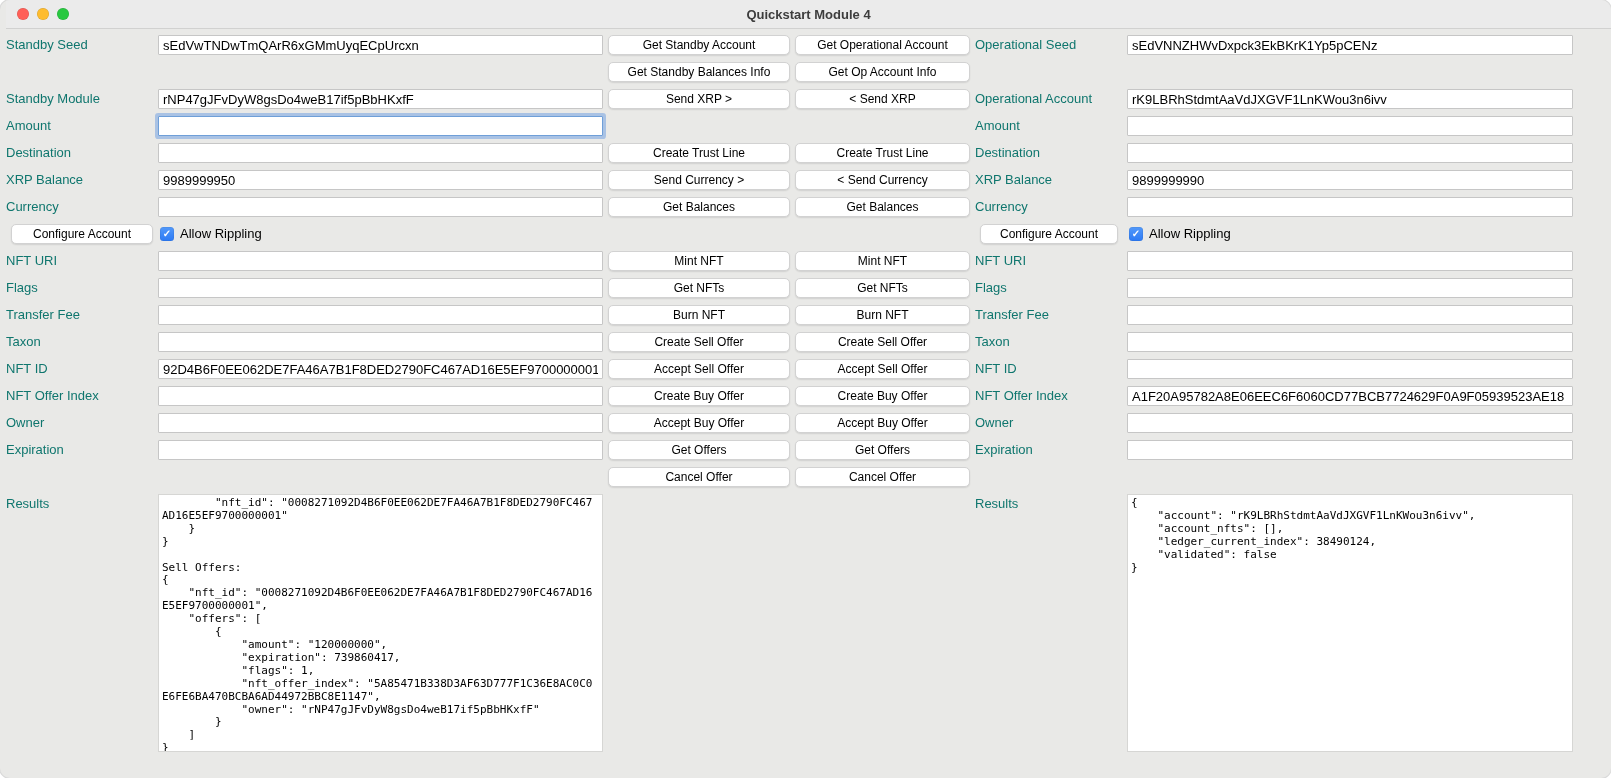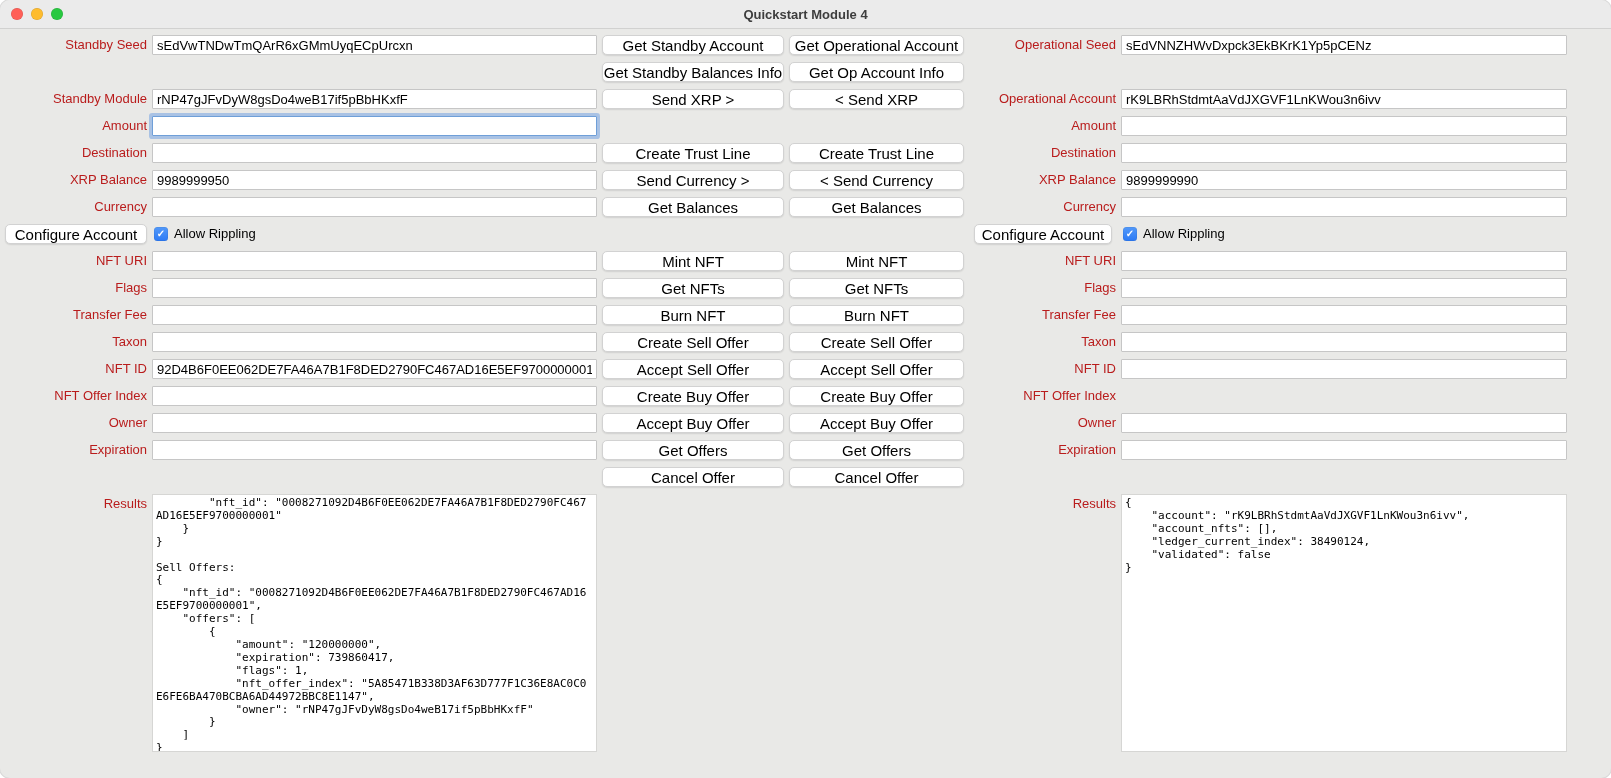"Quickstart Module 4" .window { padding-left: none -> 6px }
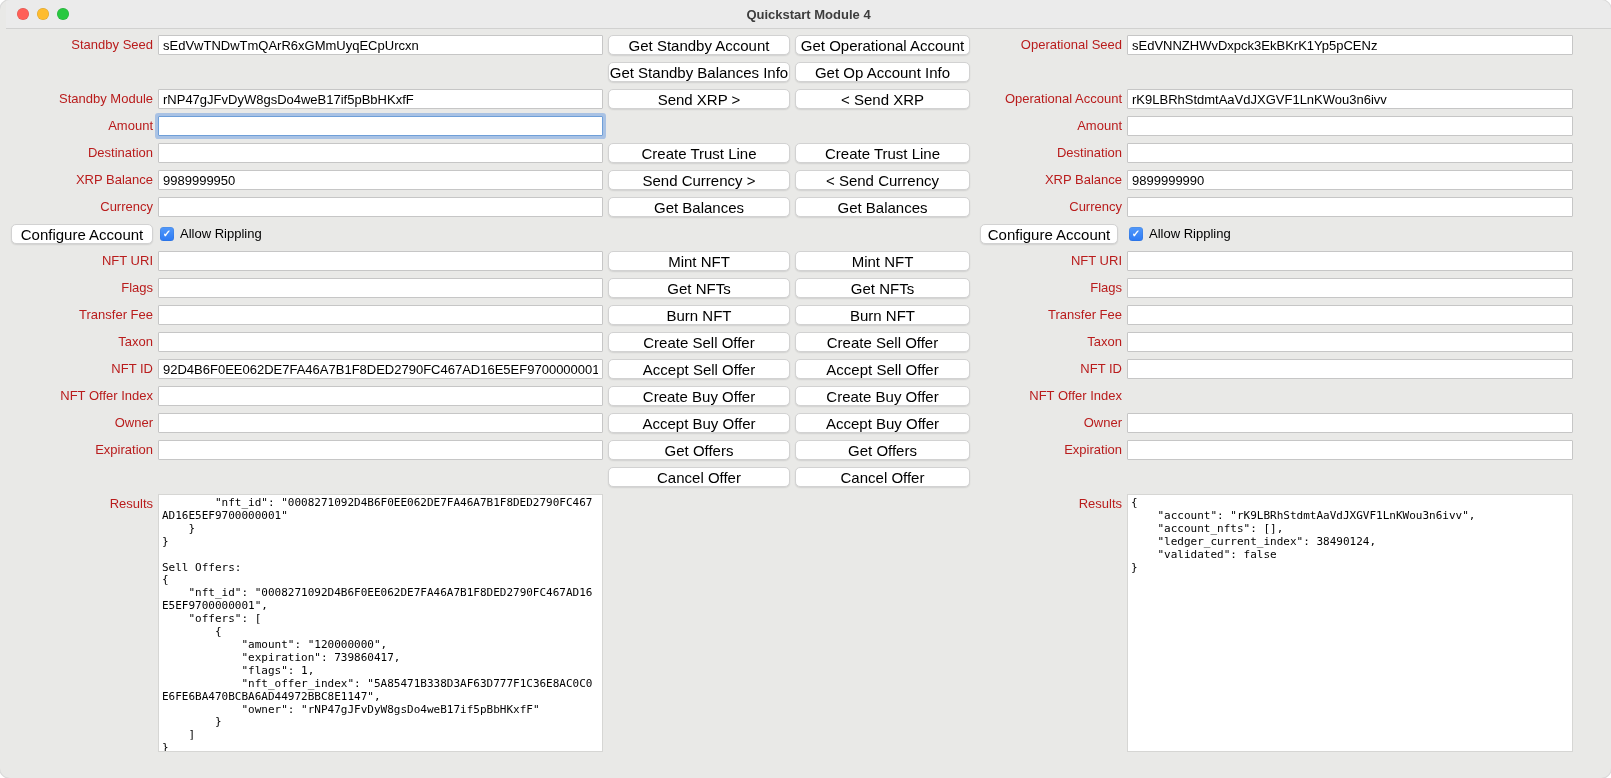"Standby Seed" .lbl { color: #b91c1c -> #0f766e; text-align: right -> left }
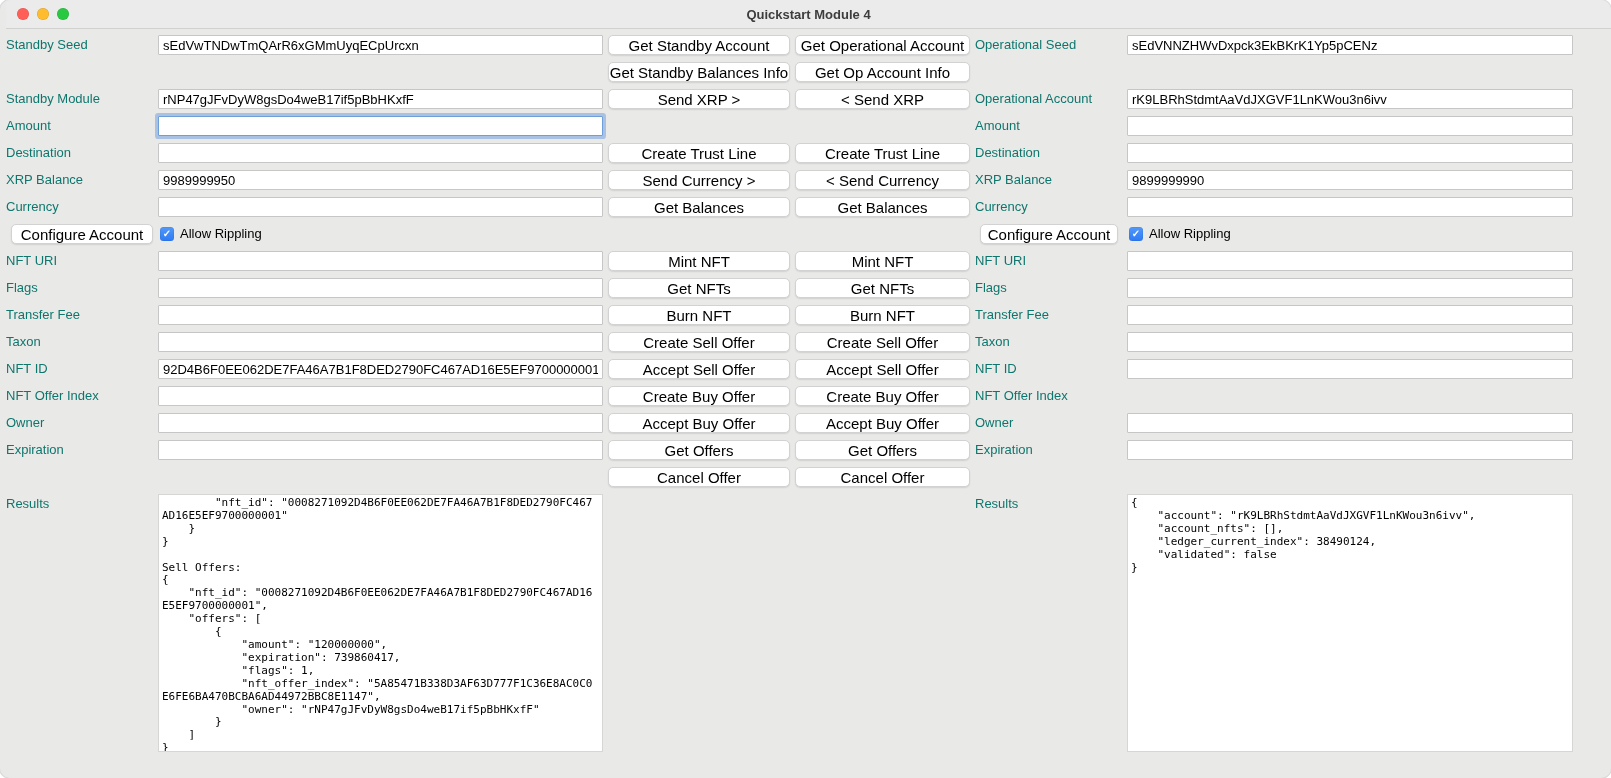"Get Standby Account" .btn { font-size: 15px -> 12px }
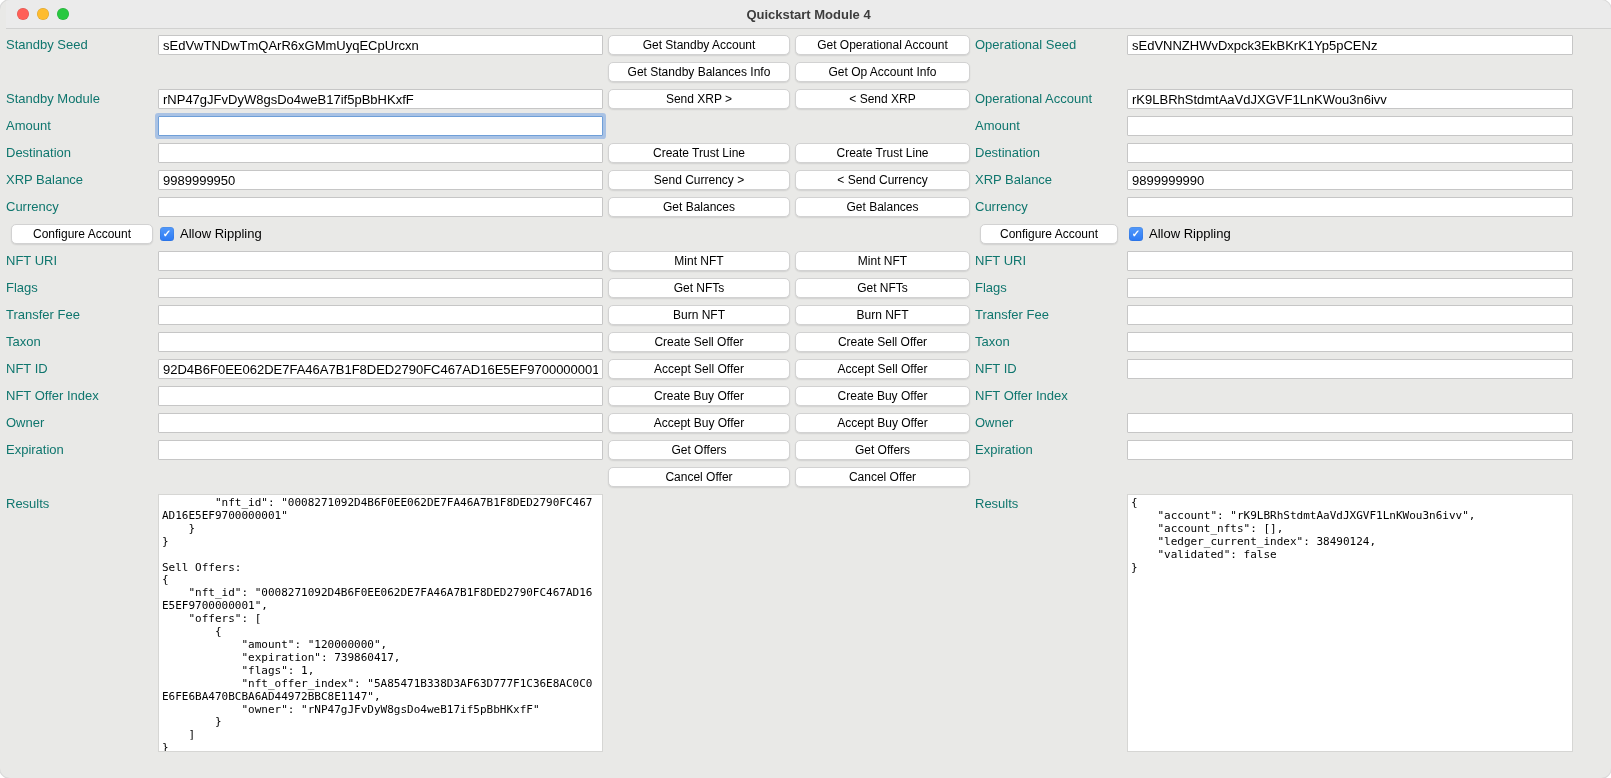"A1F20A95782A8E06EEC6F6060CD77BCB7724629F" input.field { html: none -> <input> }
